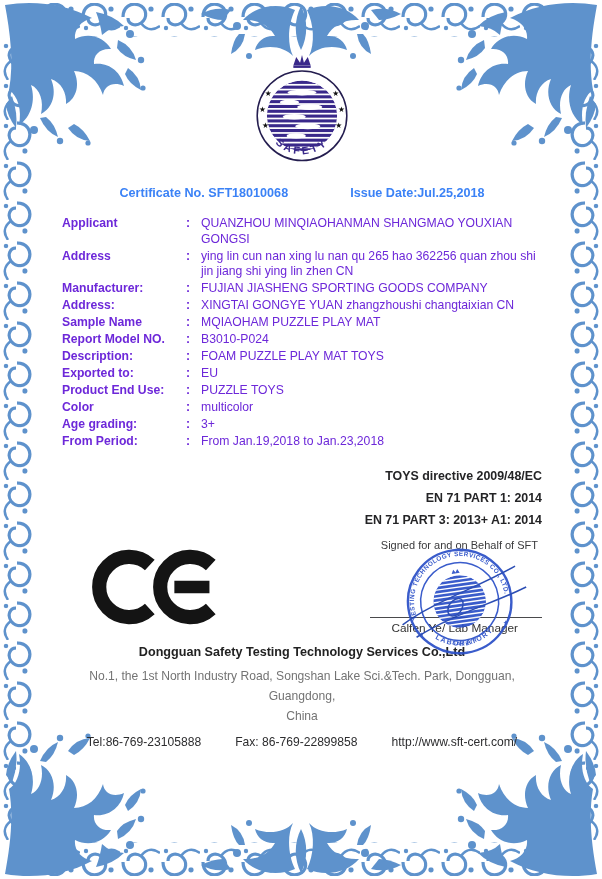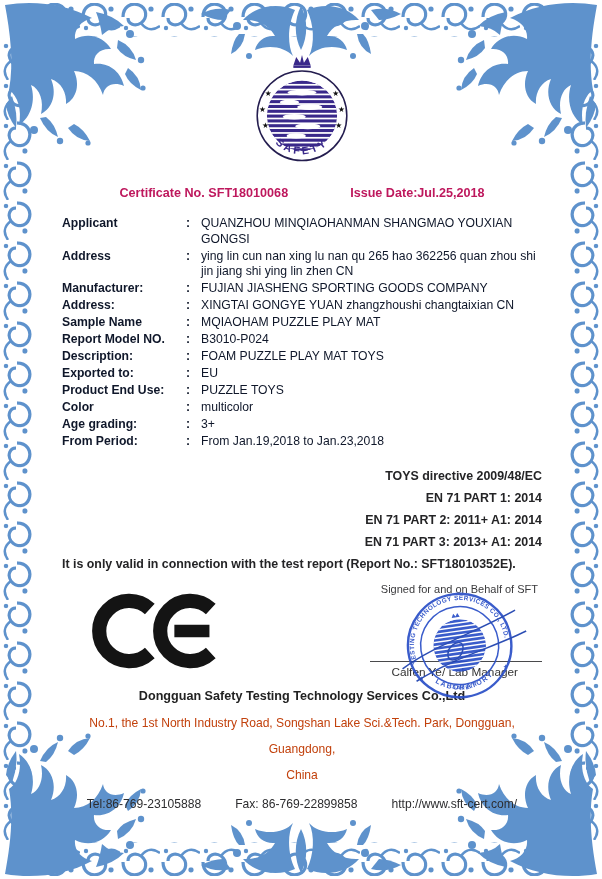"Certificate No. SFT18010068" .cert-row { color: #be185d -> #3b82f6 }
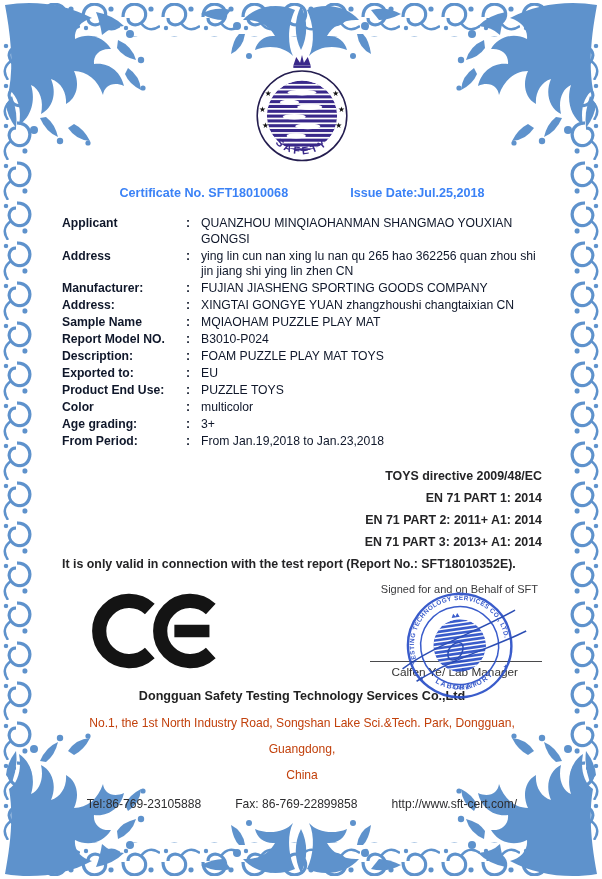"Applicant" .fields { color: #0f172a -> #6d28d9 }
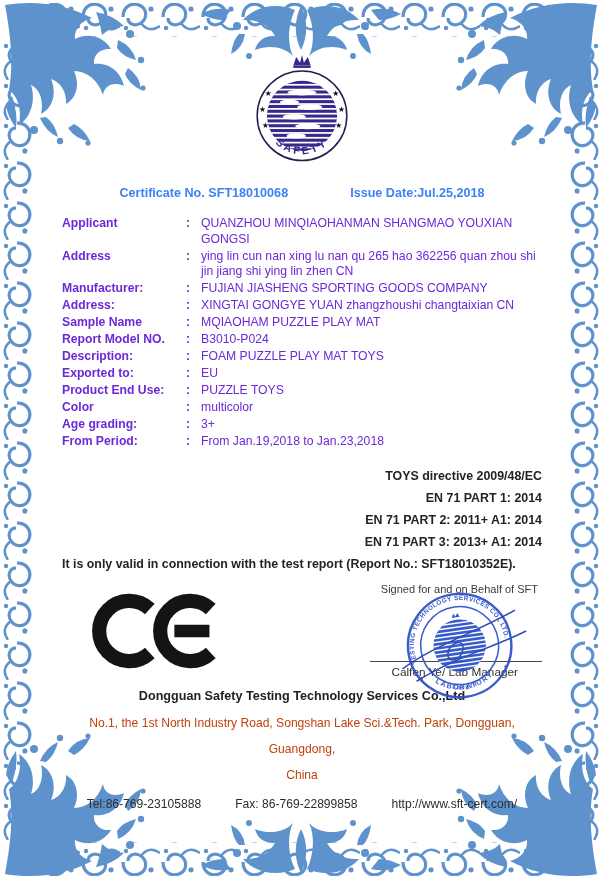"EN 71 PART 2: 2011+" span.std { html: <span>EN 71 PART 2: 2011+ A1: 2014</span> -> none }
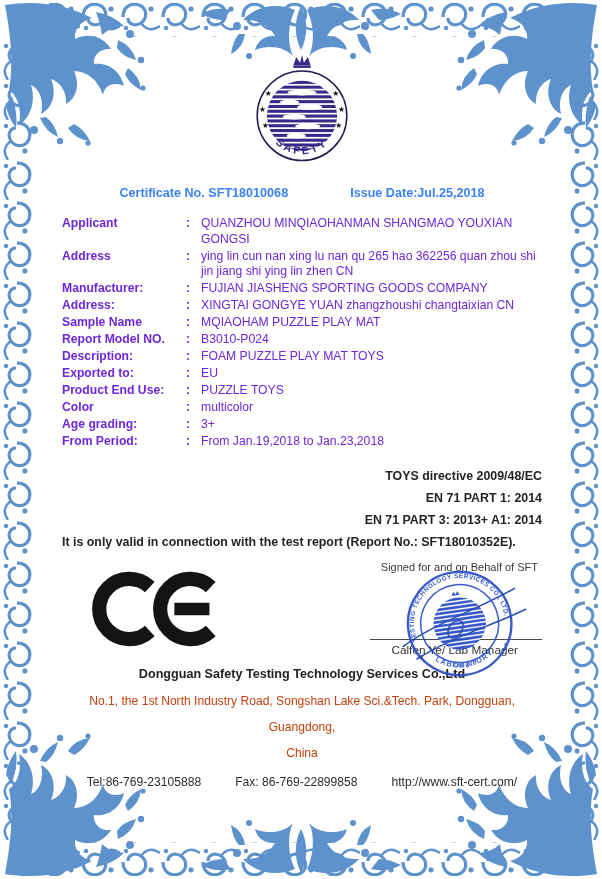"It is only valid in" div.validity { html: <div>It is only valid in connection with the test report (Report No.: SFT18010352E).</div> -> none }
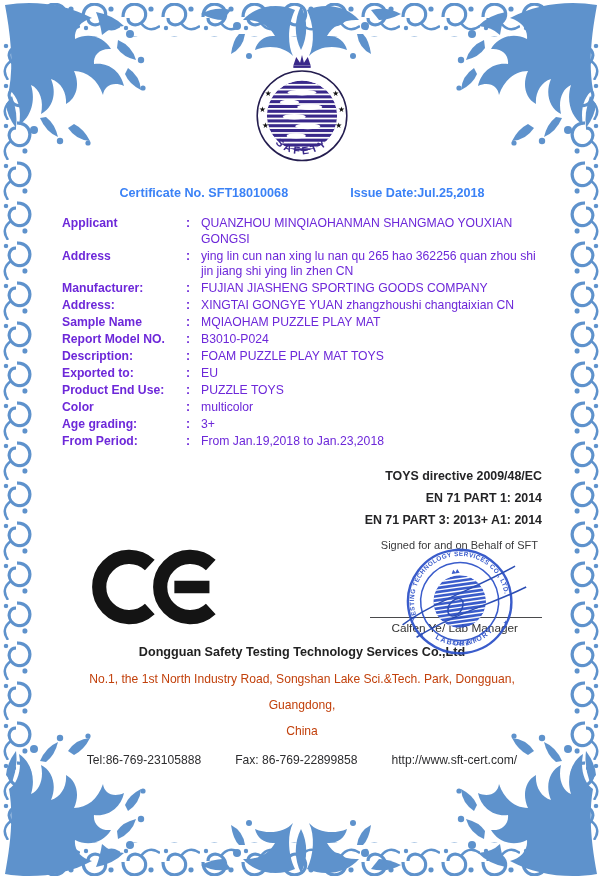"No.1, the 1st North Industry" .addr { color: #c2410c -> #737373; line-height: 26px -> 20px }
